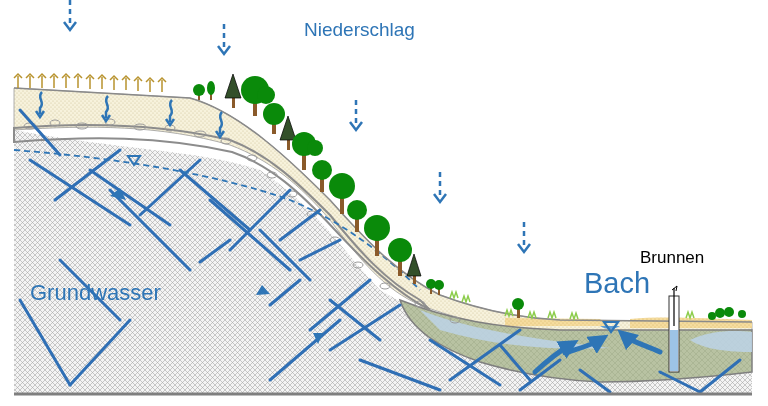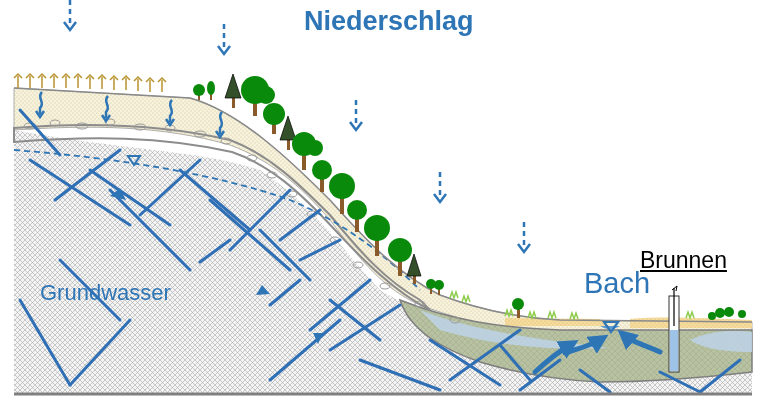"Niederschlag" #lbl-niederschlag { font-size: 27px -> 19px; font-weight: bold -> none; top: 8px -> 20px }
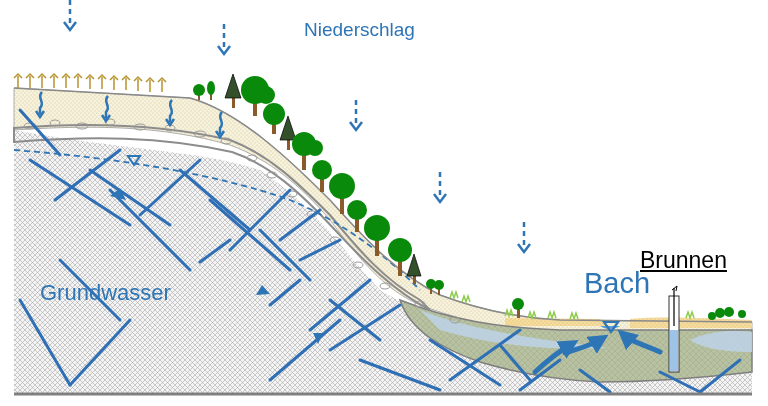"Brunnen" #lbl-brunnen { font-size: 23px -> 17px; text-decoration: underline -> none }
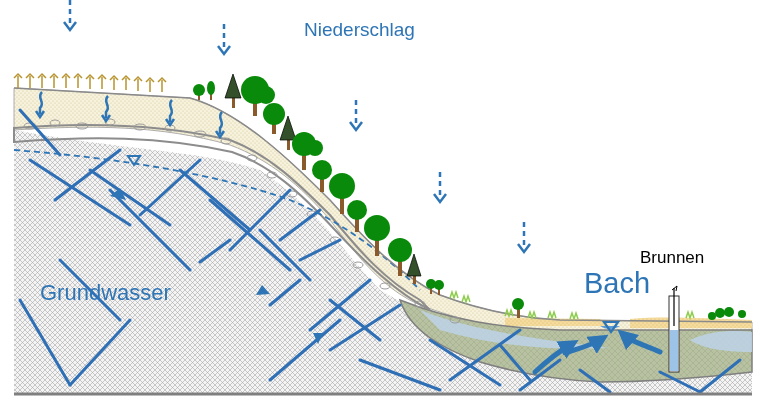"Grundwasser" #lbl-grundwasser { margin-left: 10px -> none }
